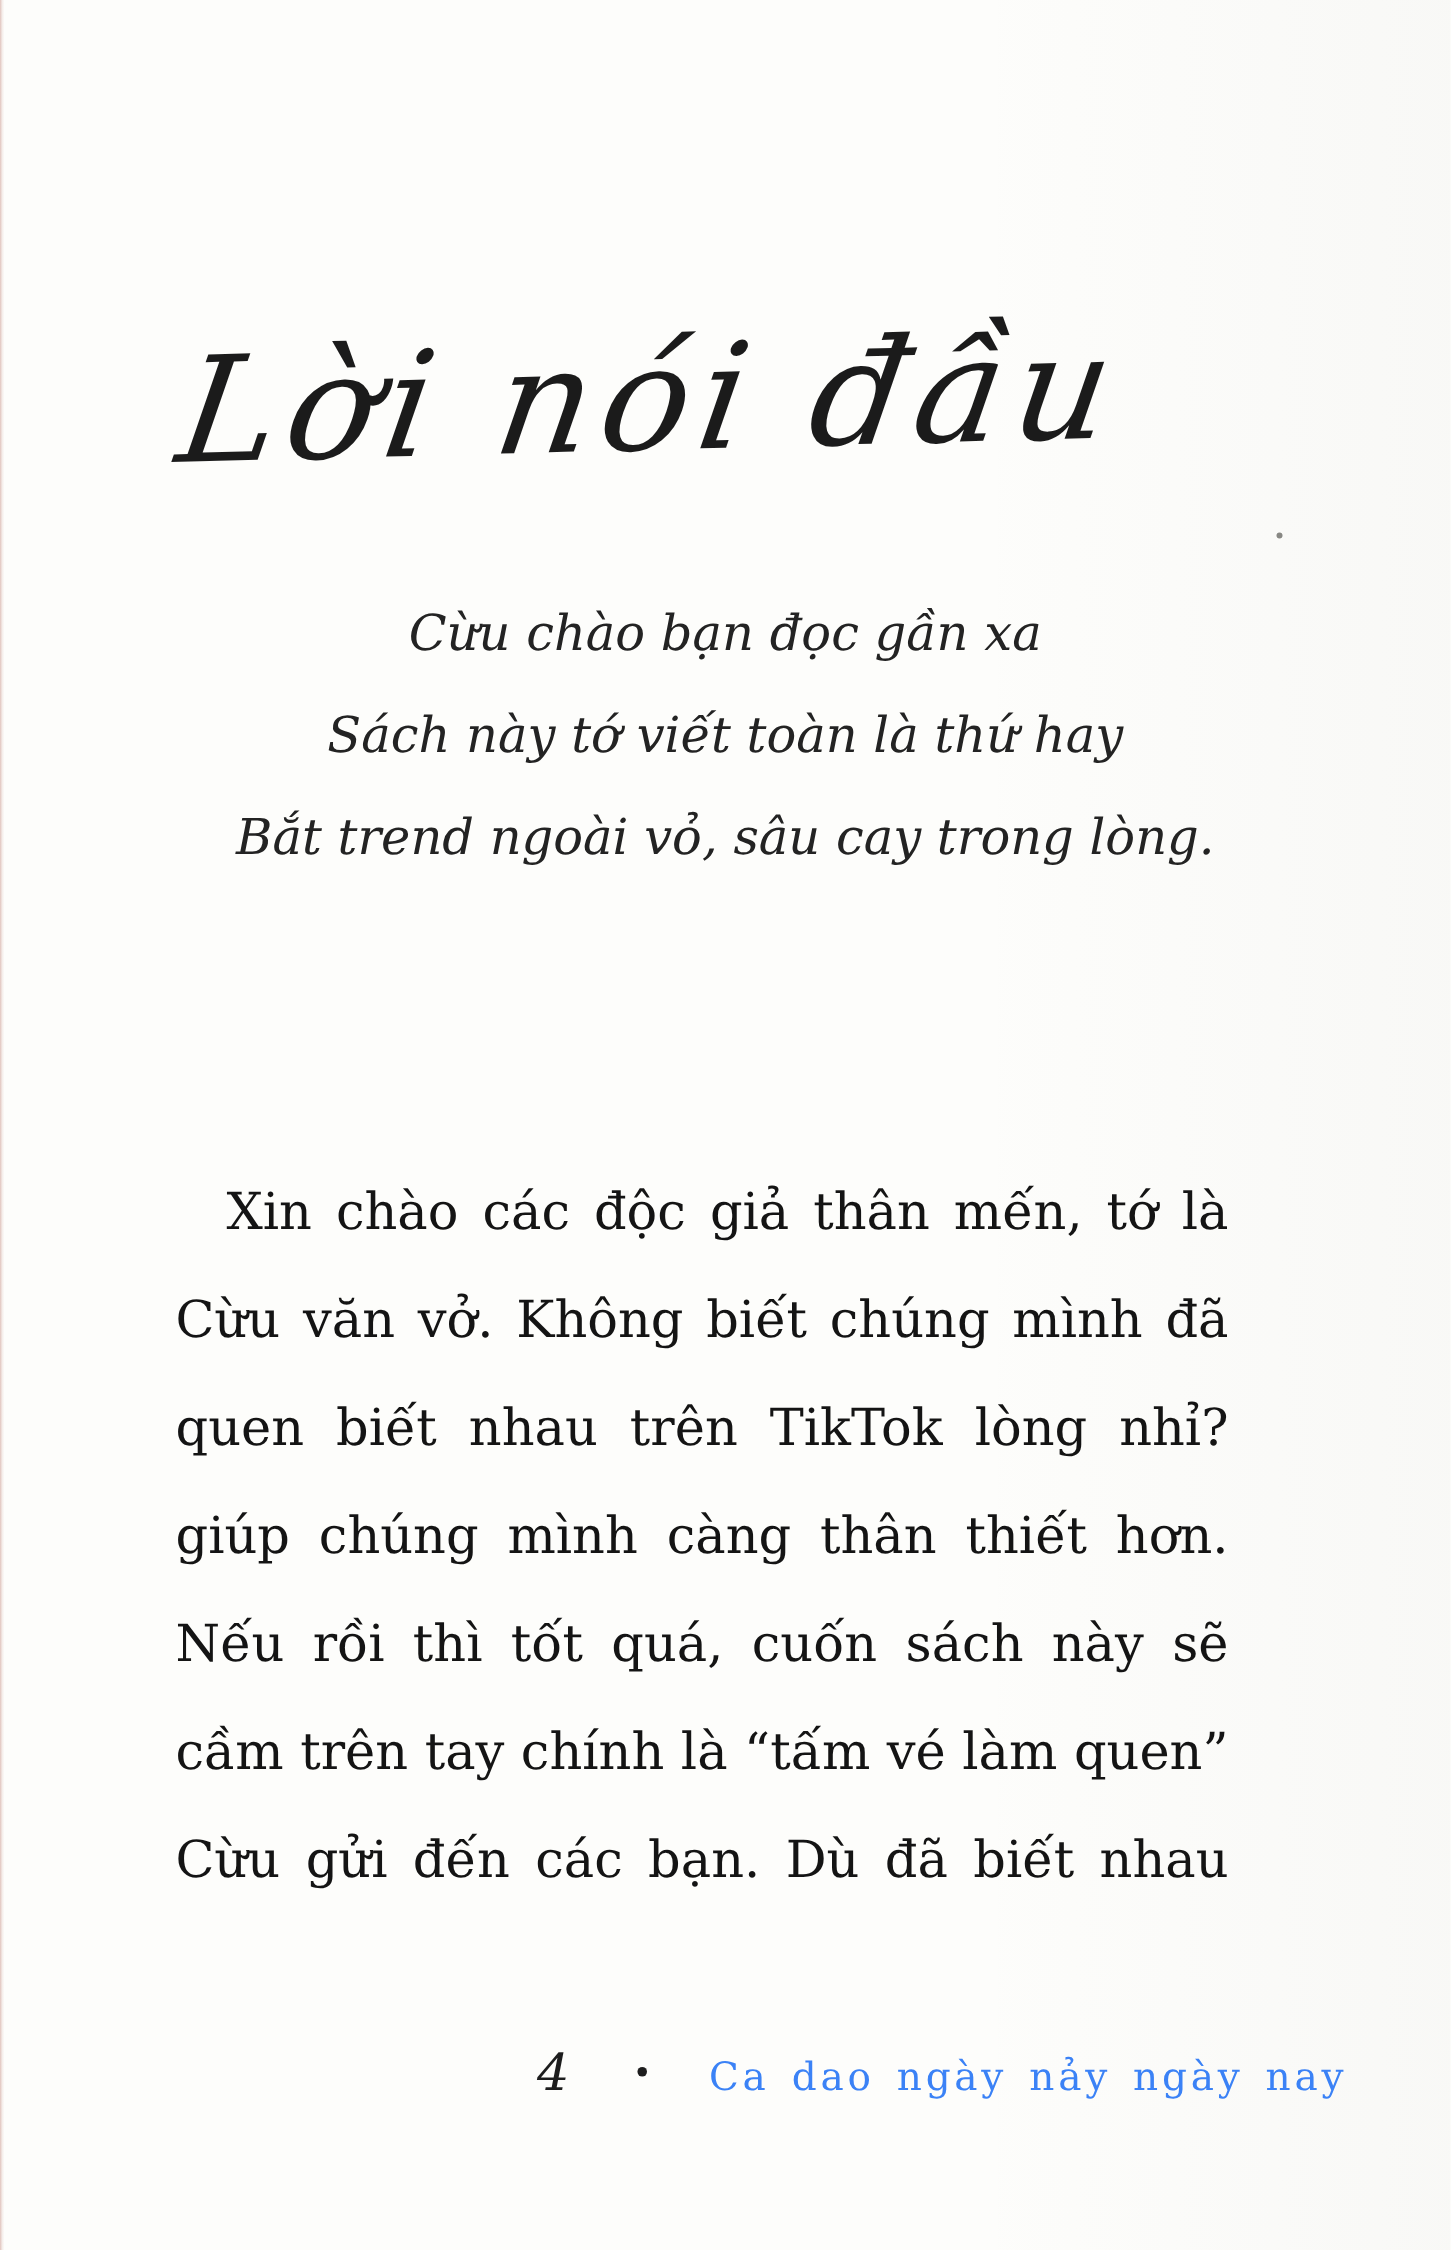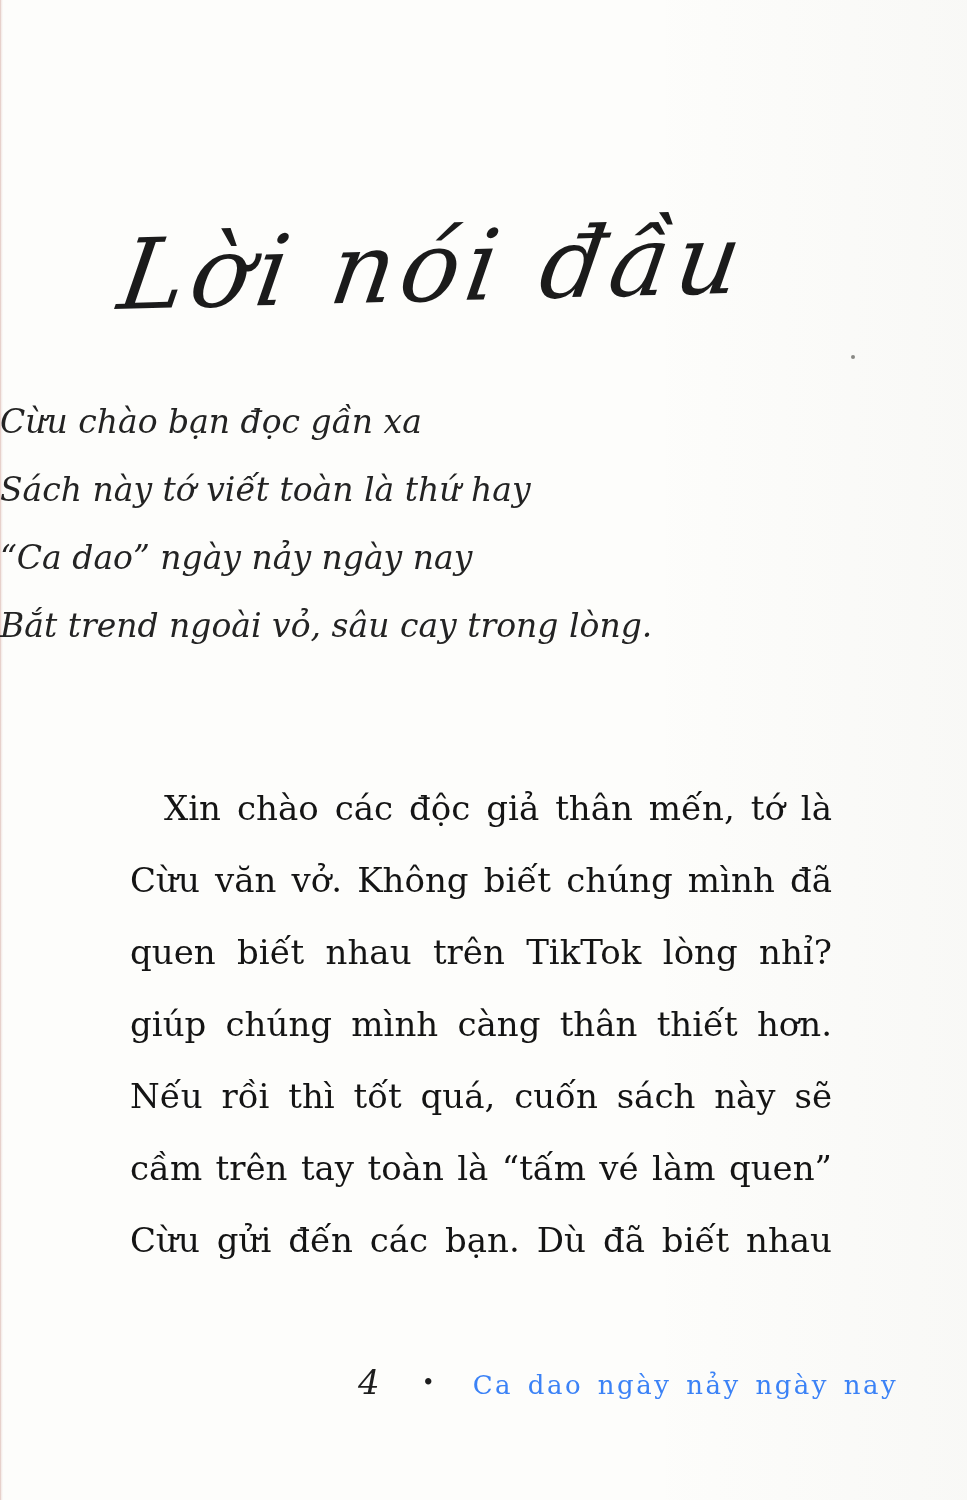"Cừu chào bạn đọc gần" .poem { text-align: none -> center }
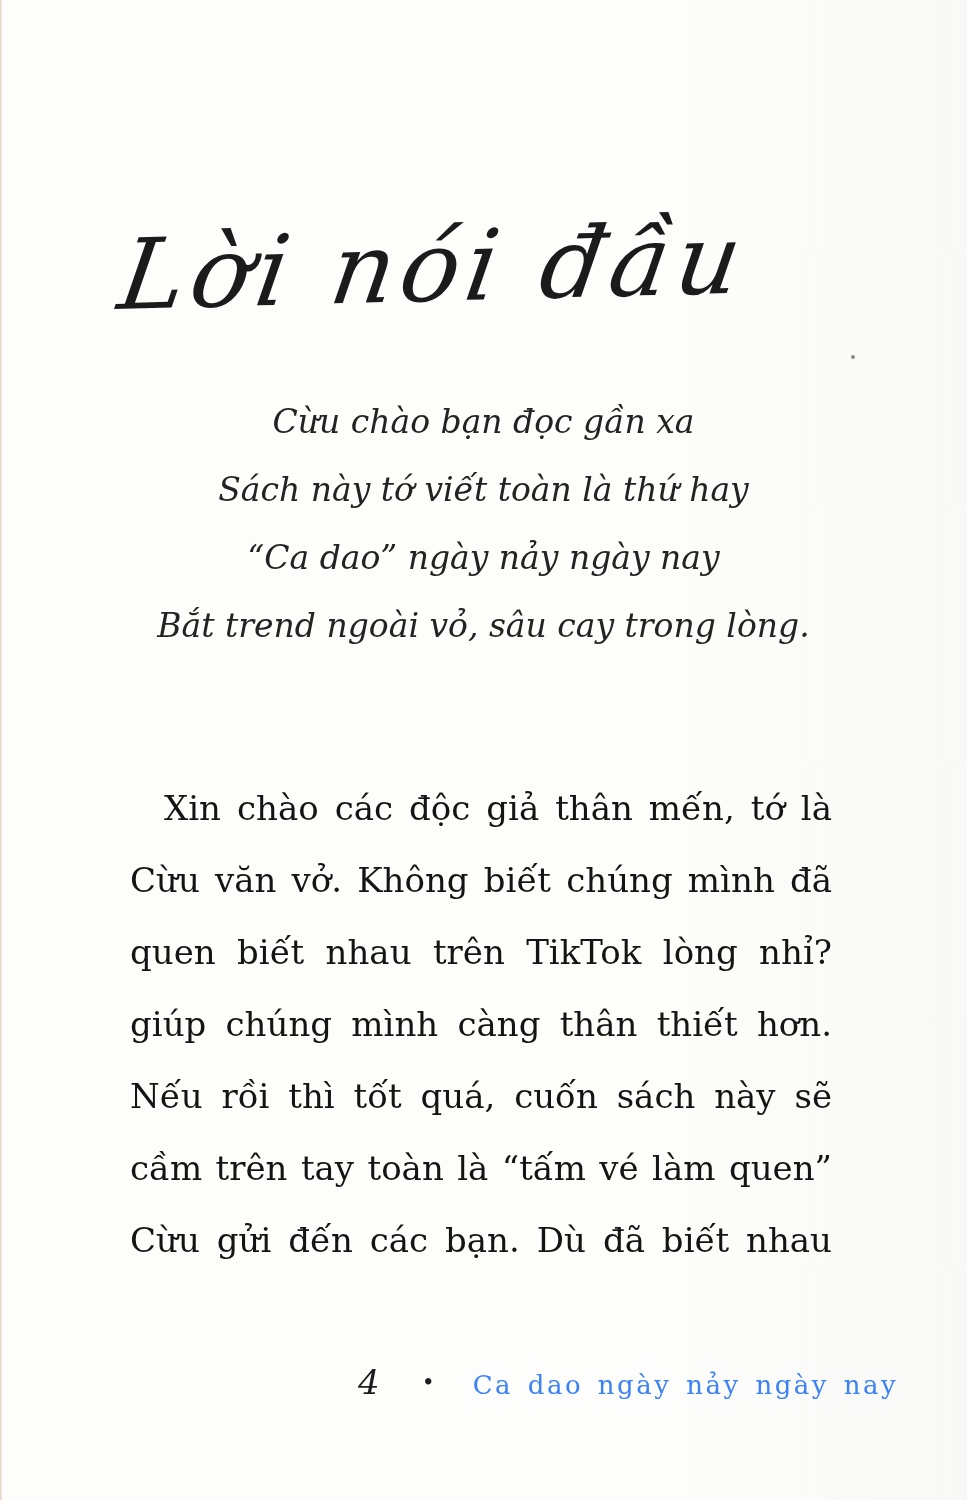"“Ca dao” ngày nảy ngày" div.poem-line { html: <div>“Ca dao” ngày nảy ngày nay</div> -> none }
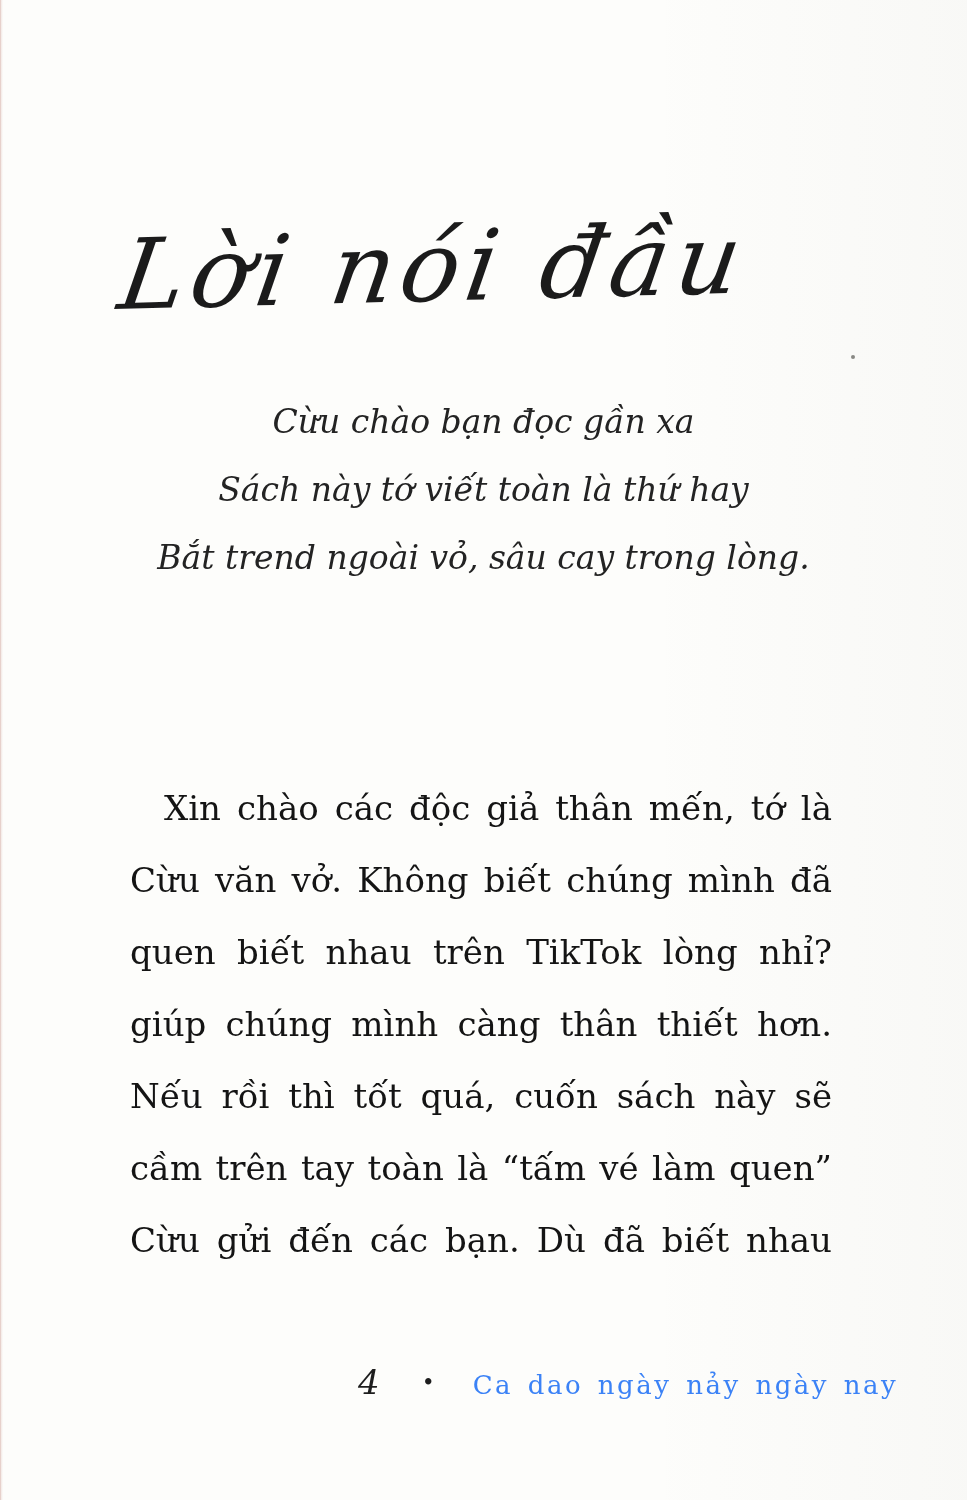"Xin chào các độc giả" .body-text { left: 130px -> 117px }
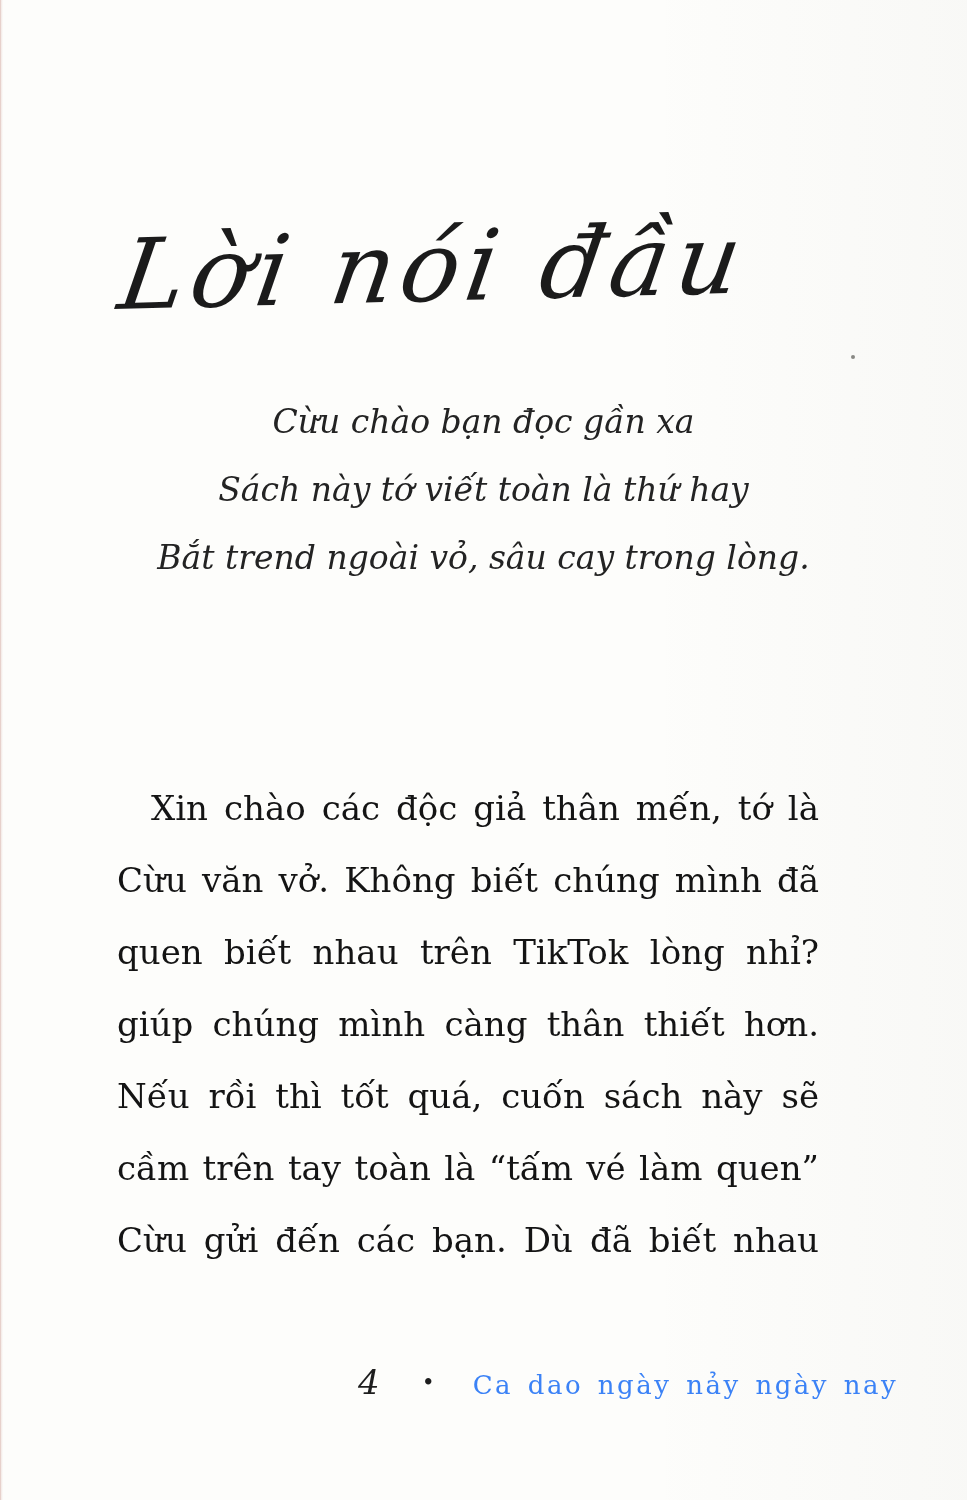"cầm trên tay toàn là" div.body-line { text: toàn -> chính }
